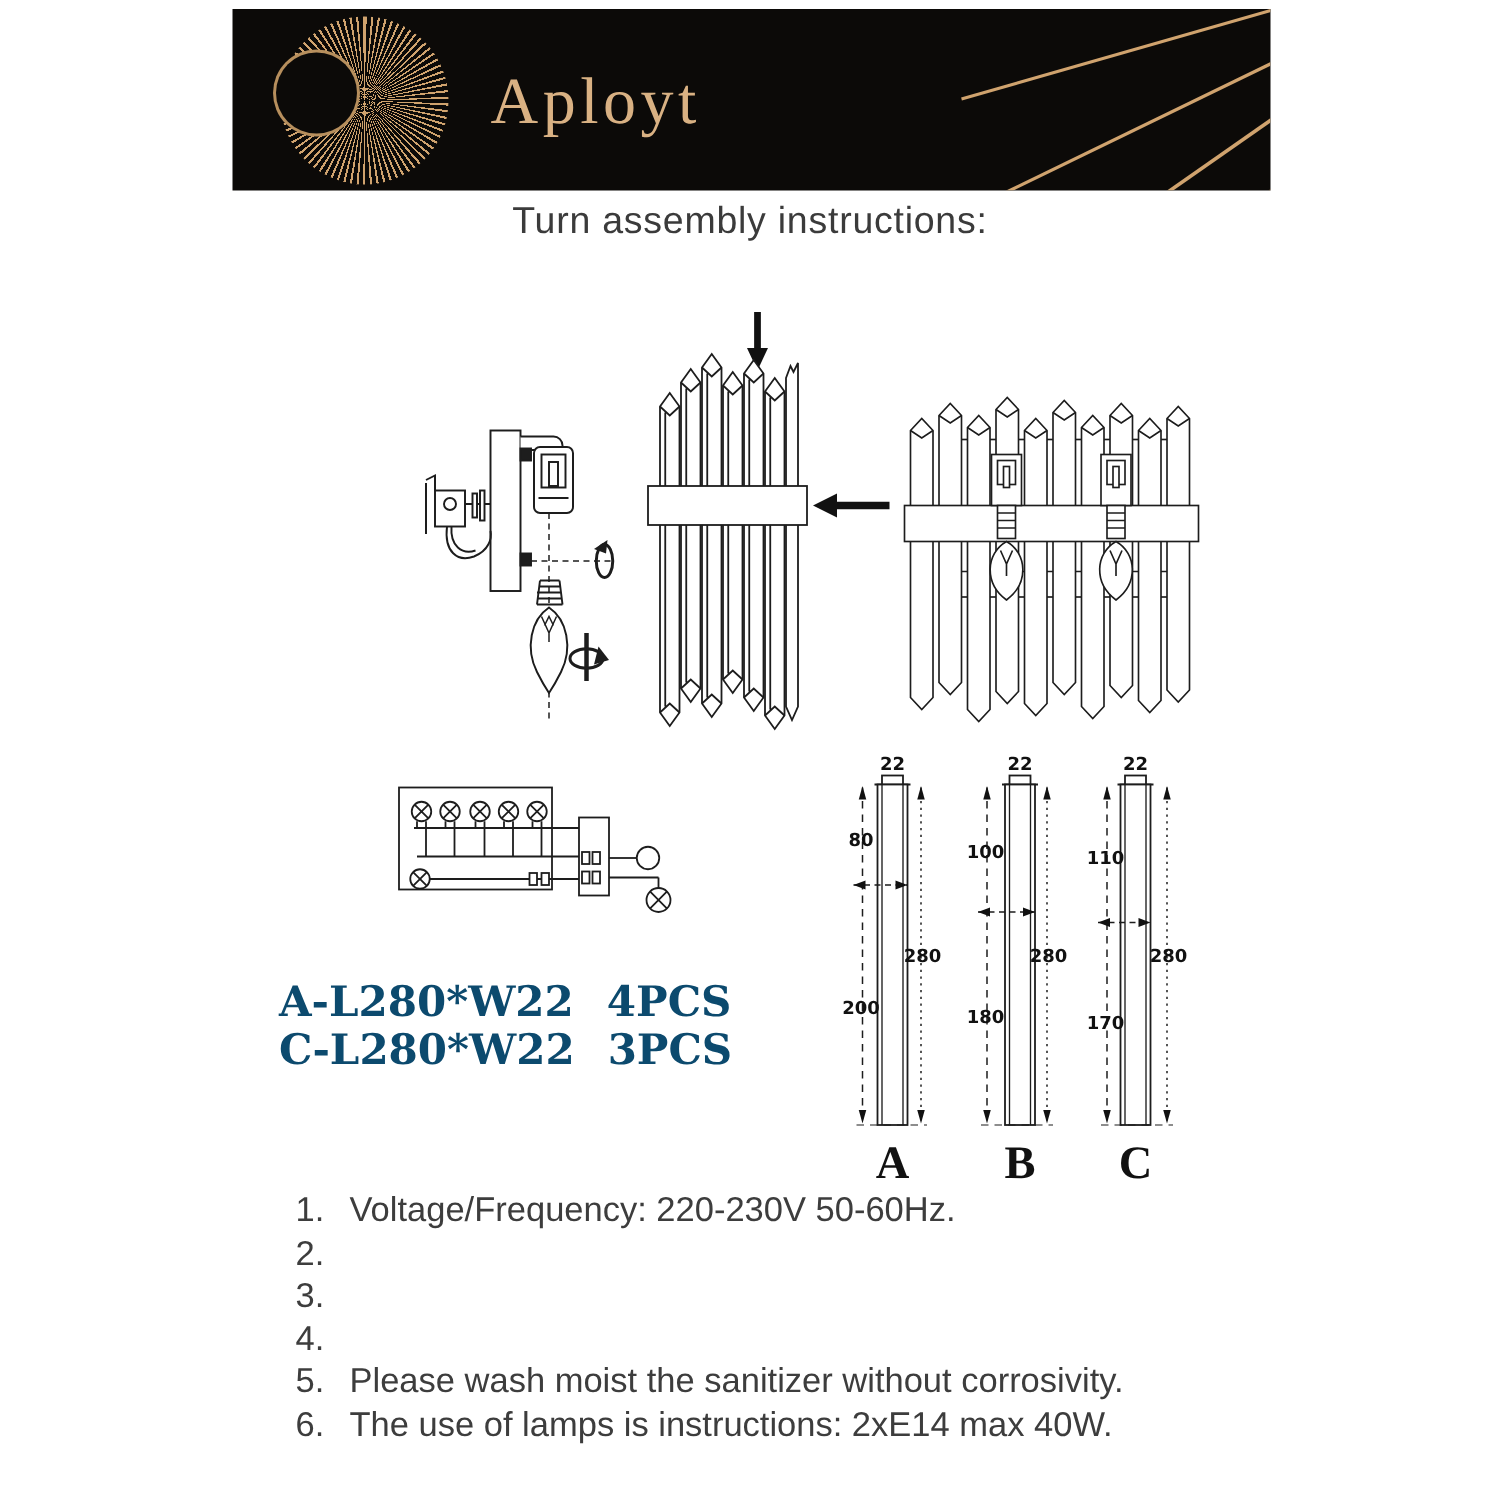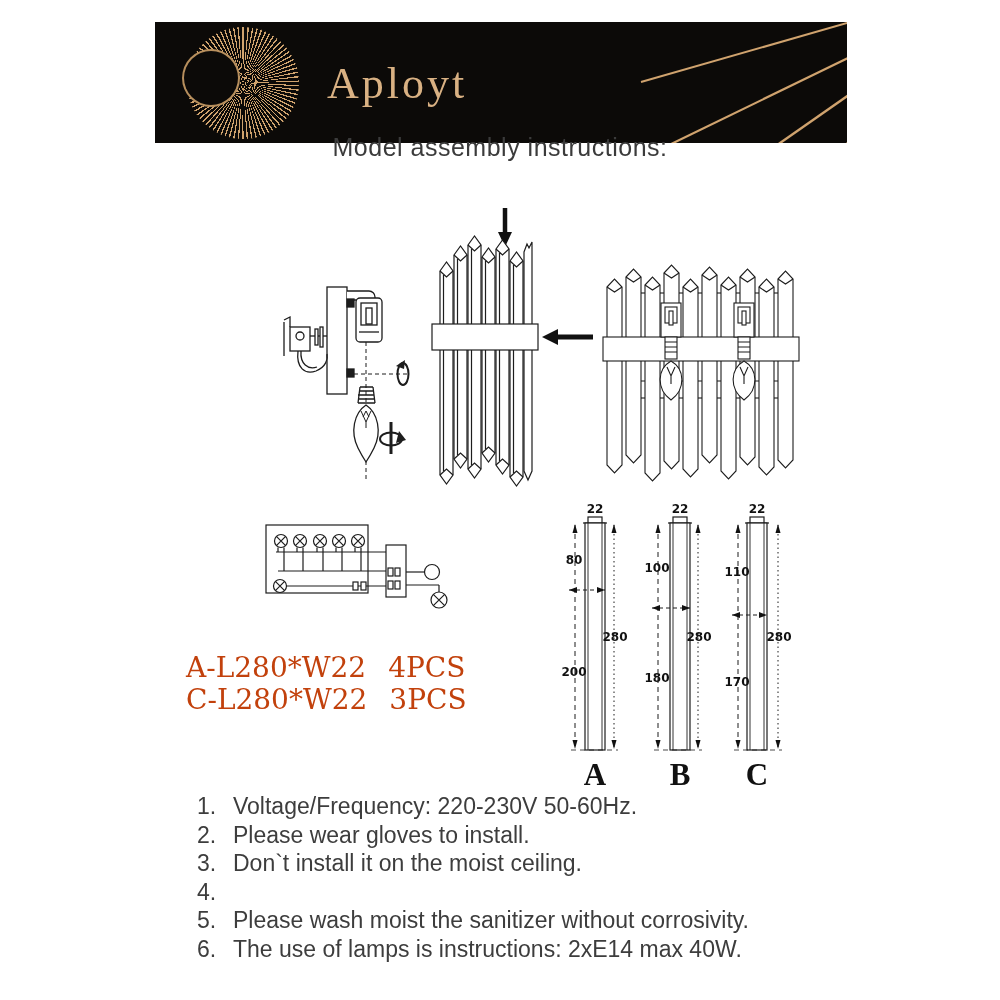"Aployt" .banner { top: 22px -> 6px }
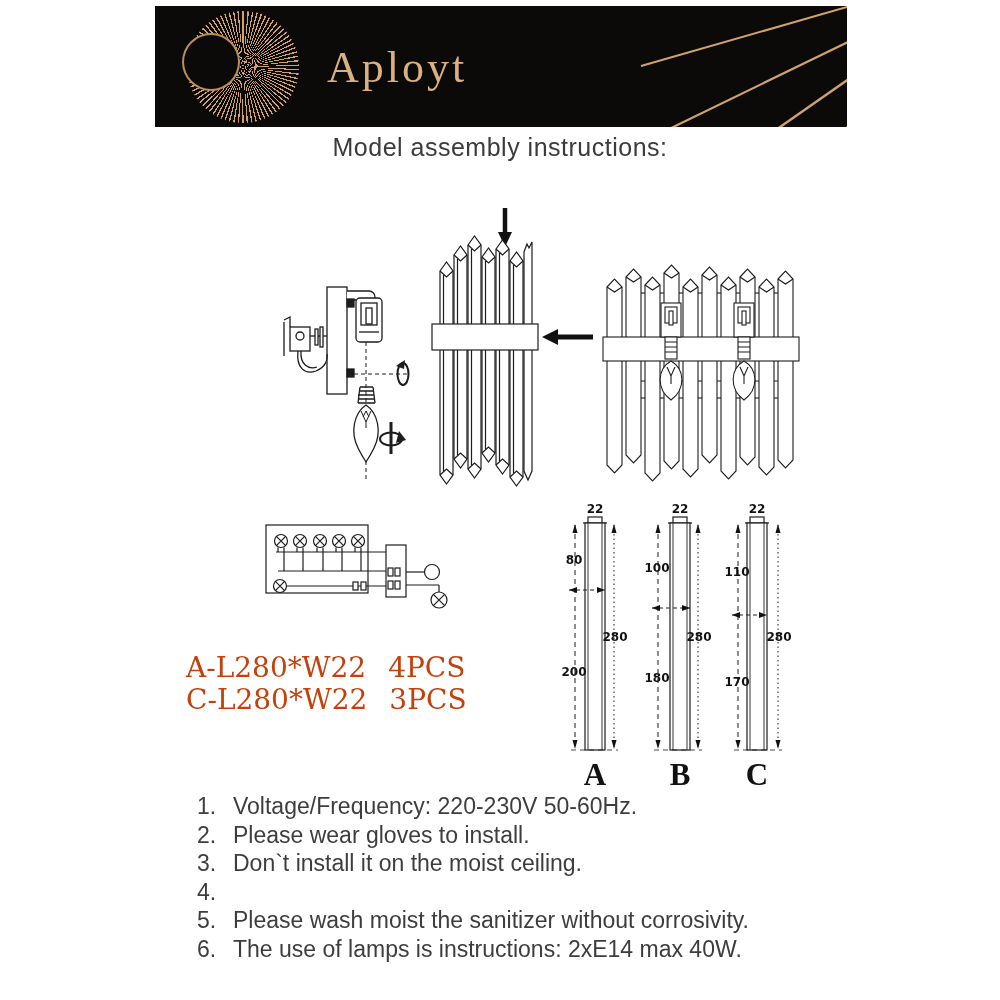"Model assembly instructions:" div { text: Model -> Turn }
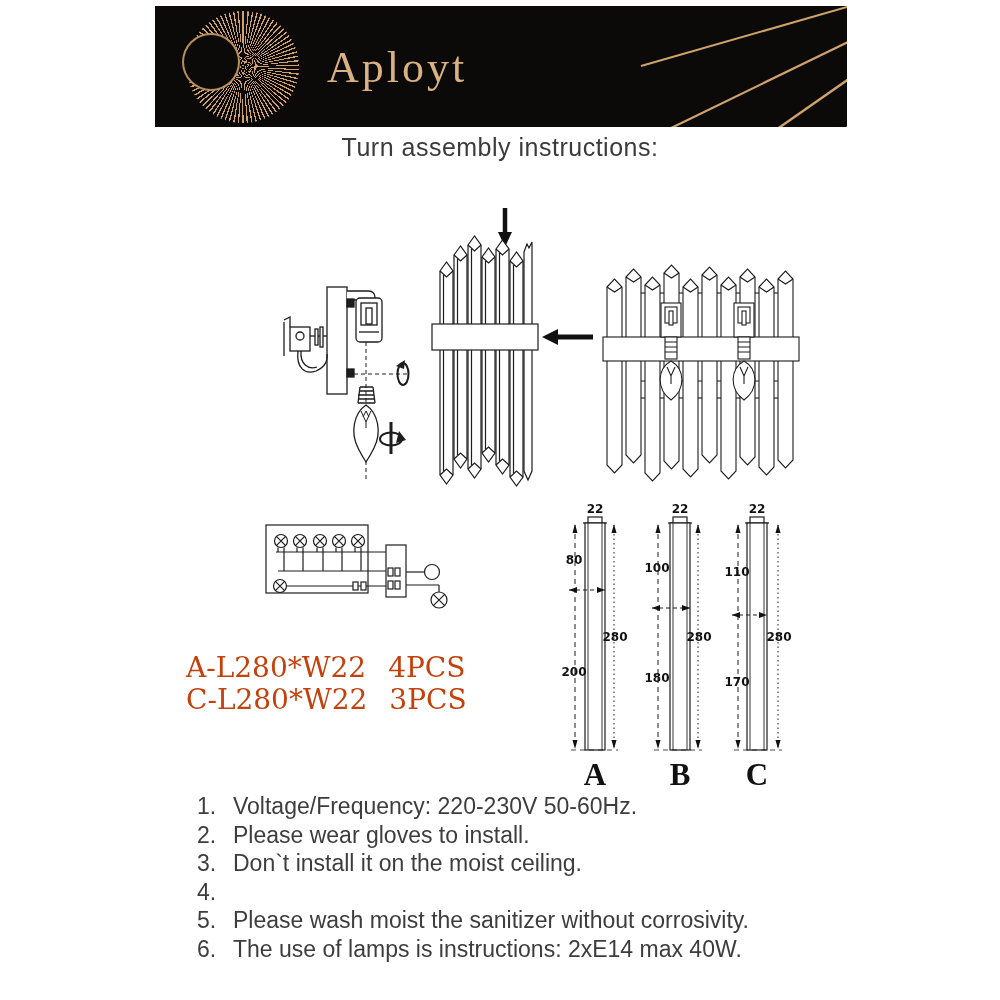"A-L280*W22 4PCS" .parts { color: #c2410c -> #0c4a6e; font-weight: normal -> bold }
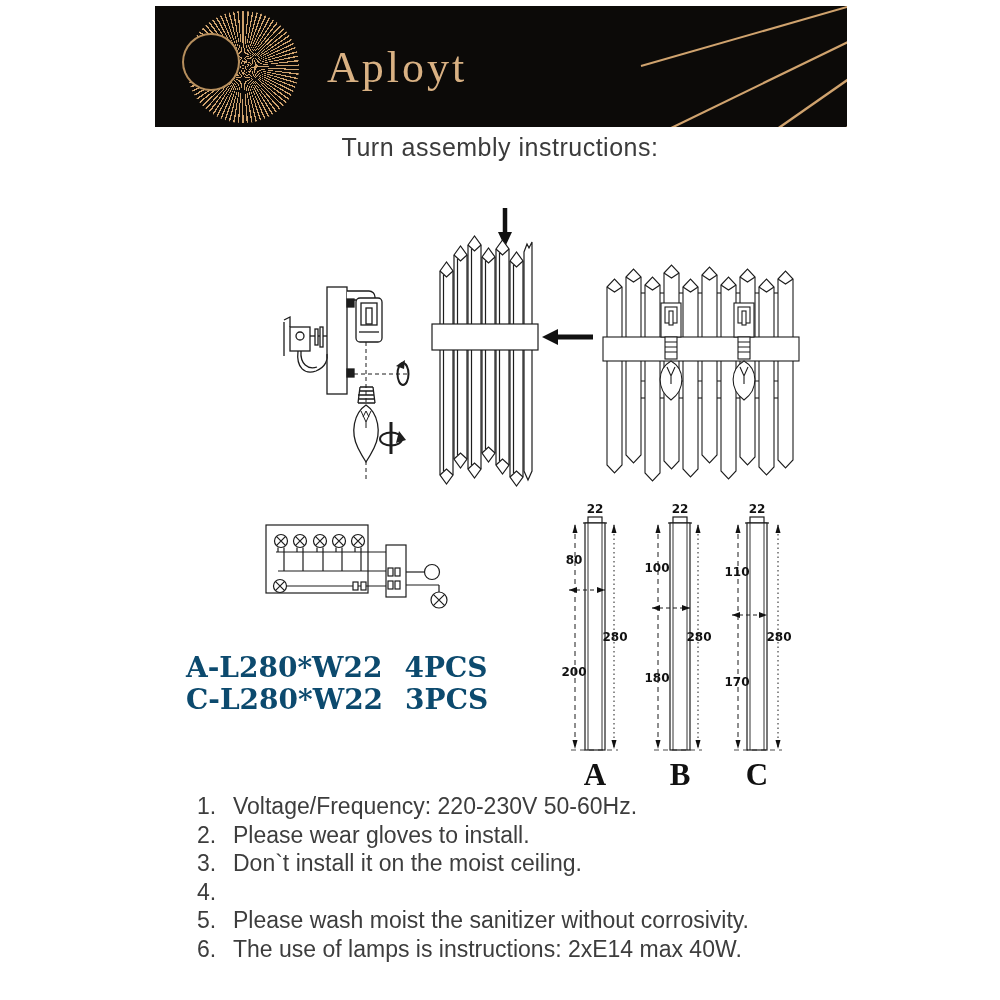"Please wear gloves to install." span { html: <span>Please wear gloves to install.</span> -> none }
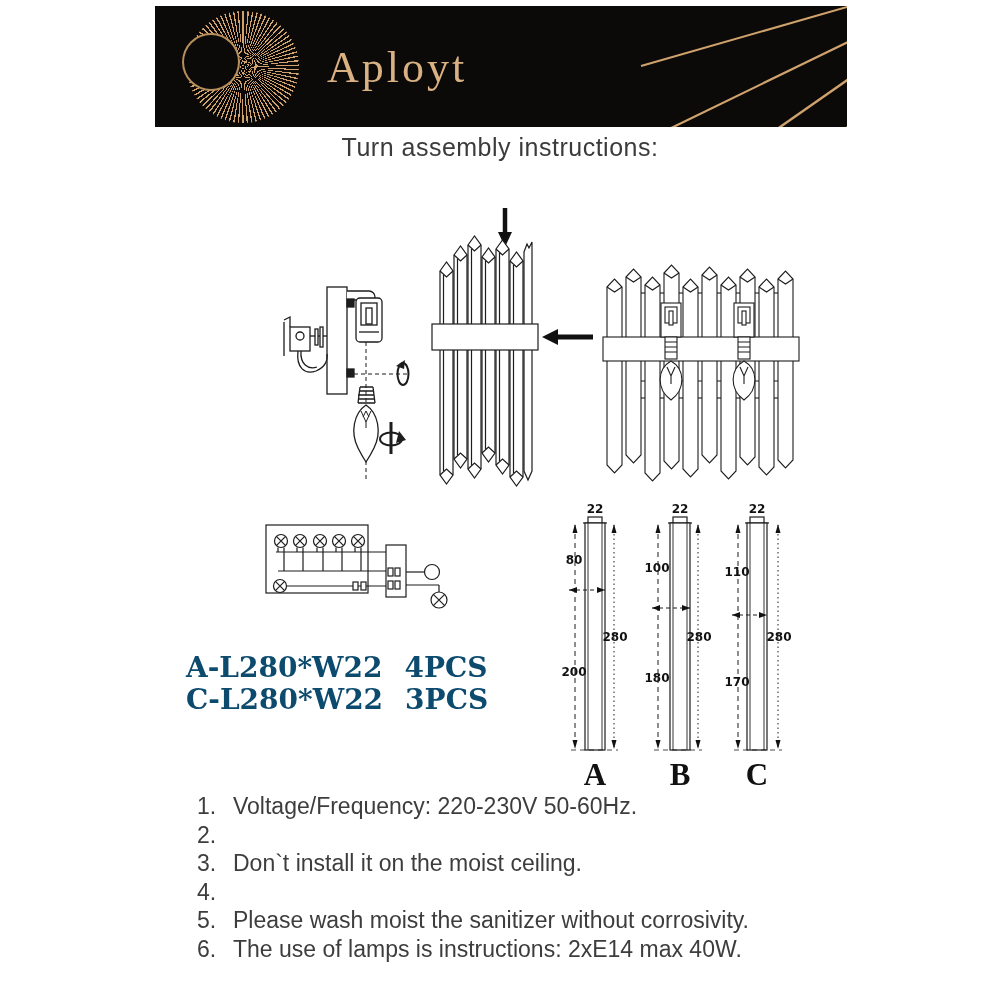"Don`t install it on the" span { html: <span>Don`t install it on the moist ceiling.</span> -> none }
